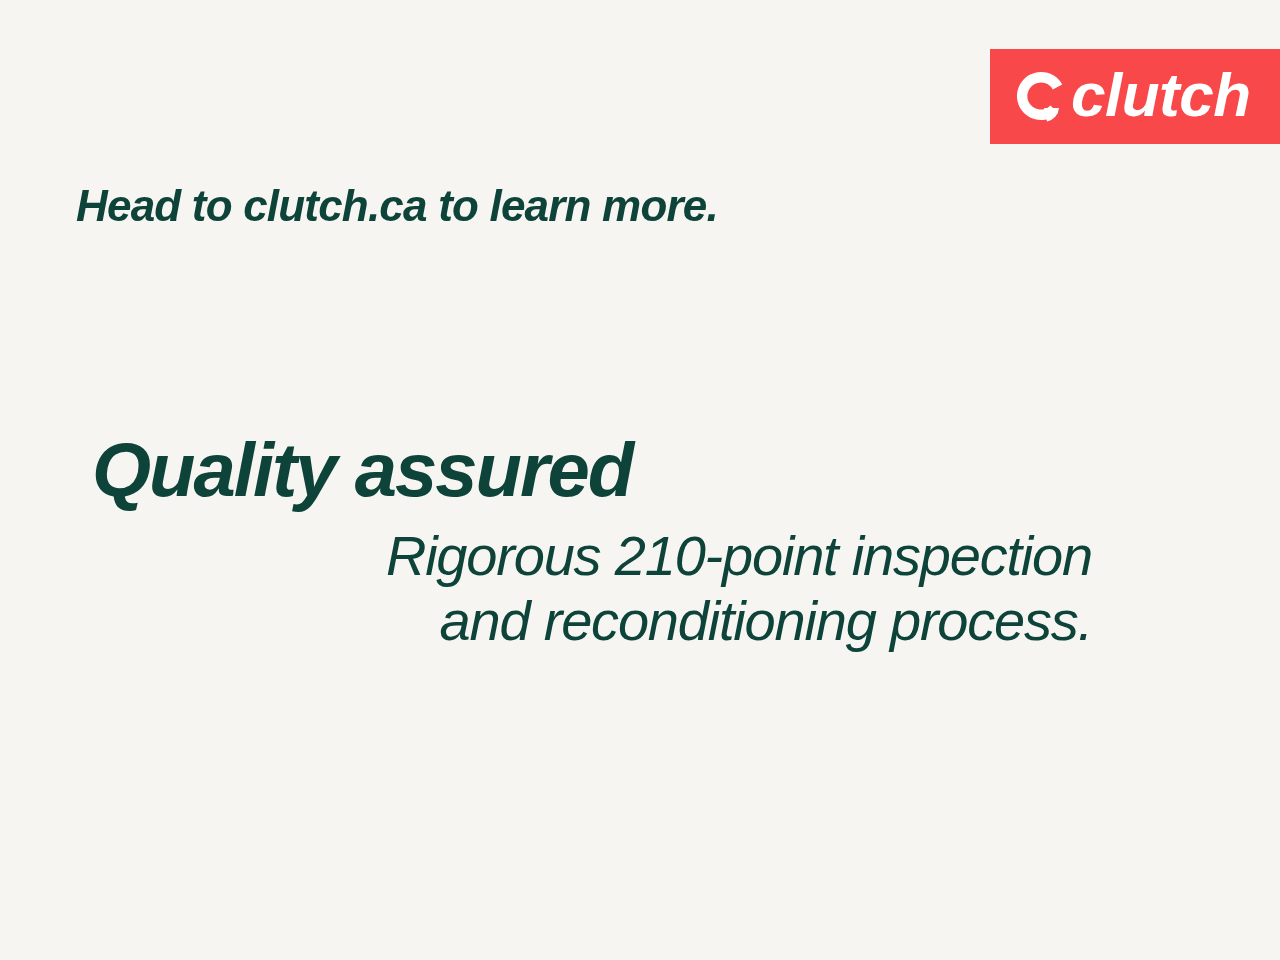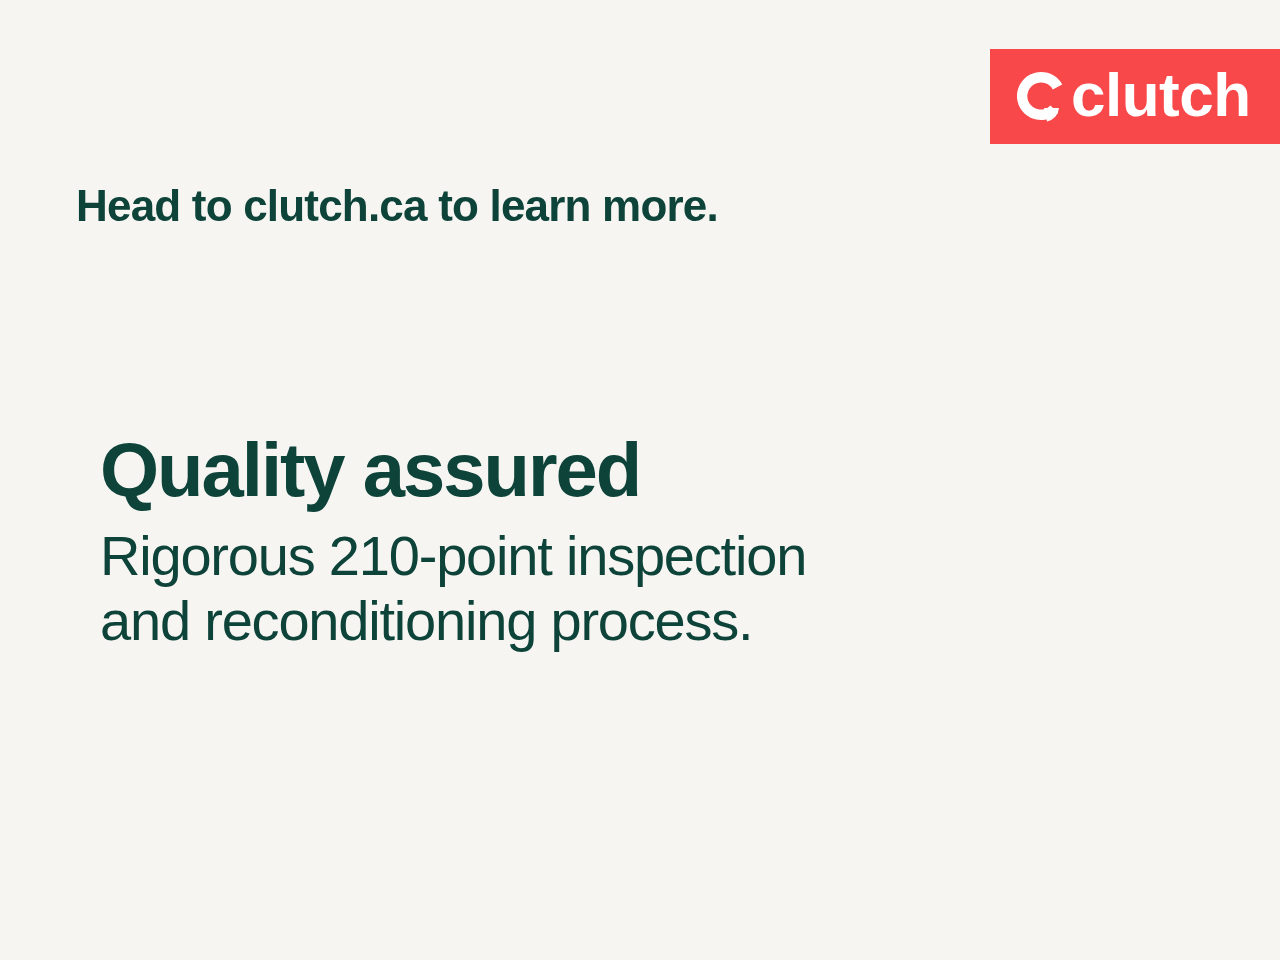"clutch" .slide { font-style: none -> italic }
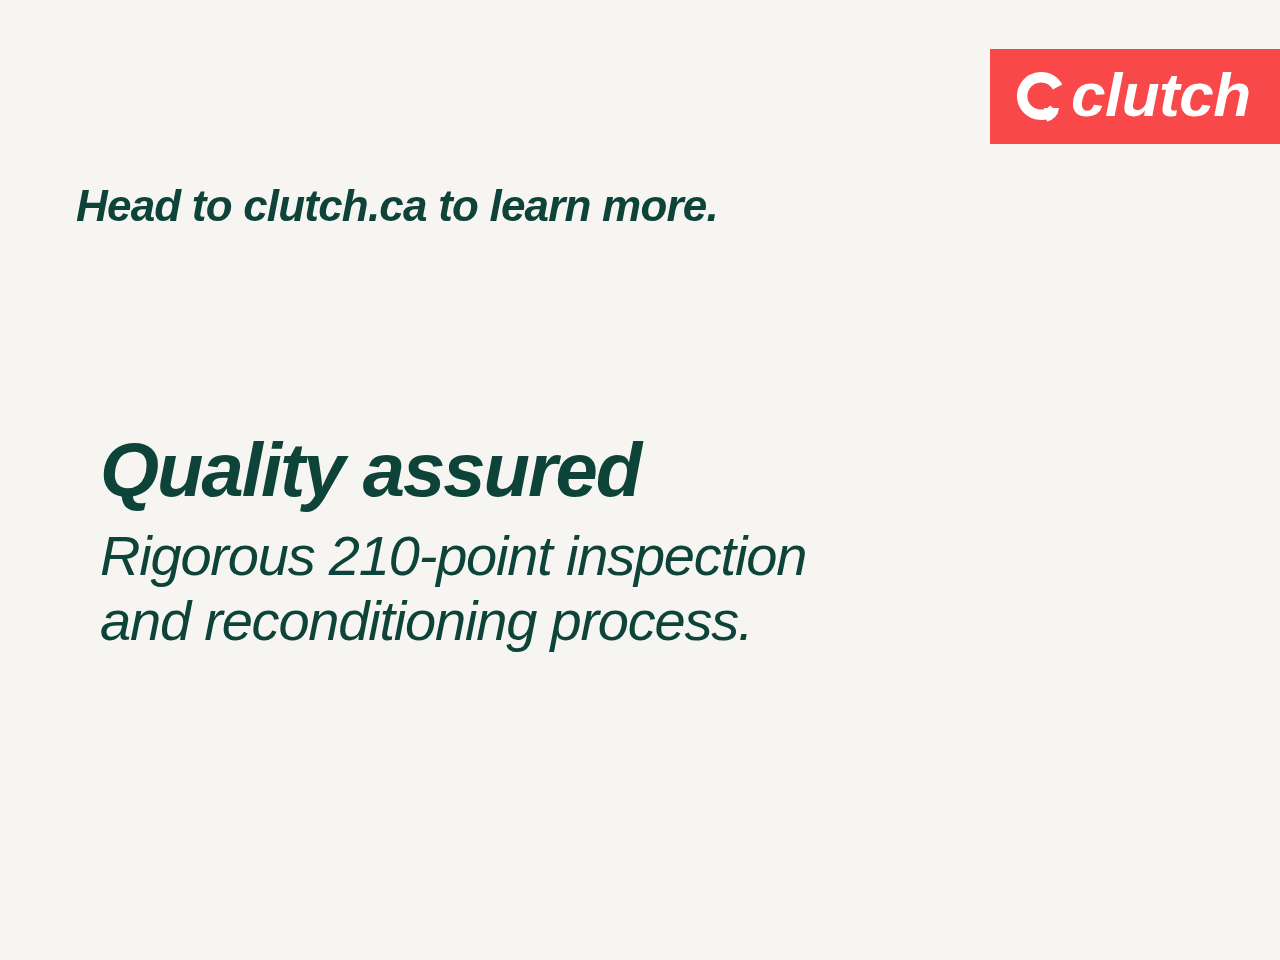"Quality assured" .content { left: 100px -> 92px }
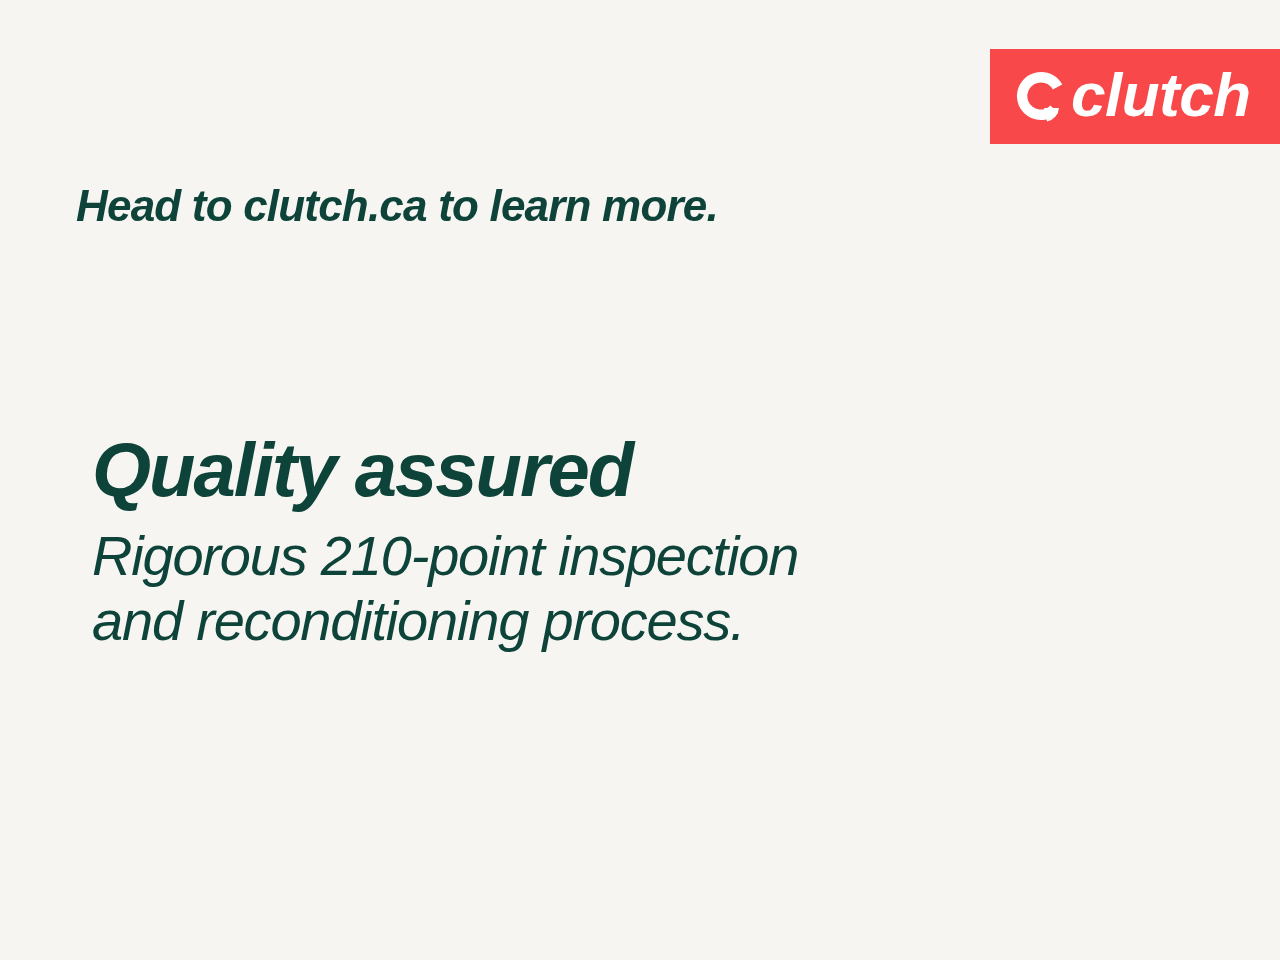"Rigorous 210-point inspection" .subcopy .line { text-align: none -> right }
